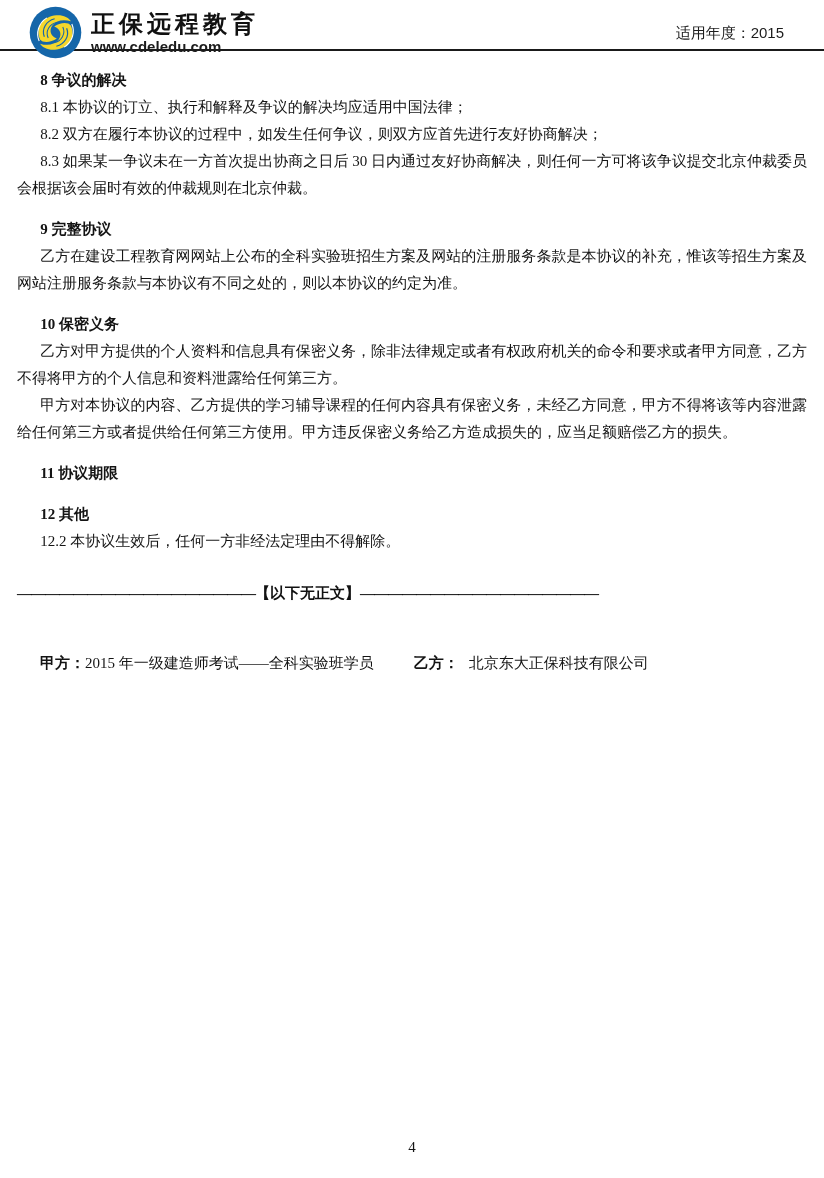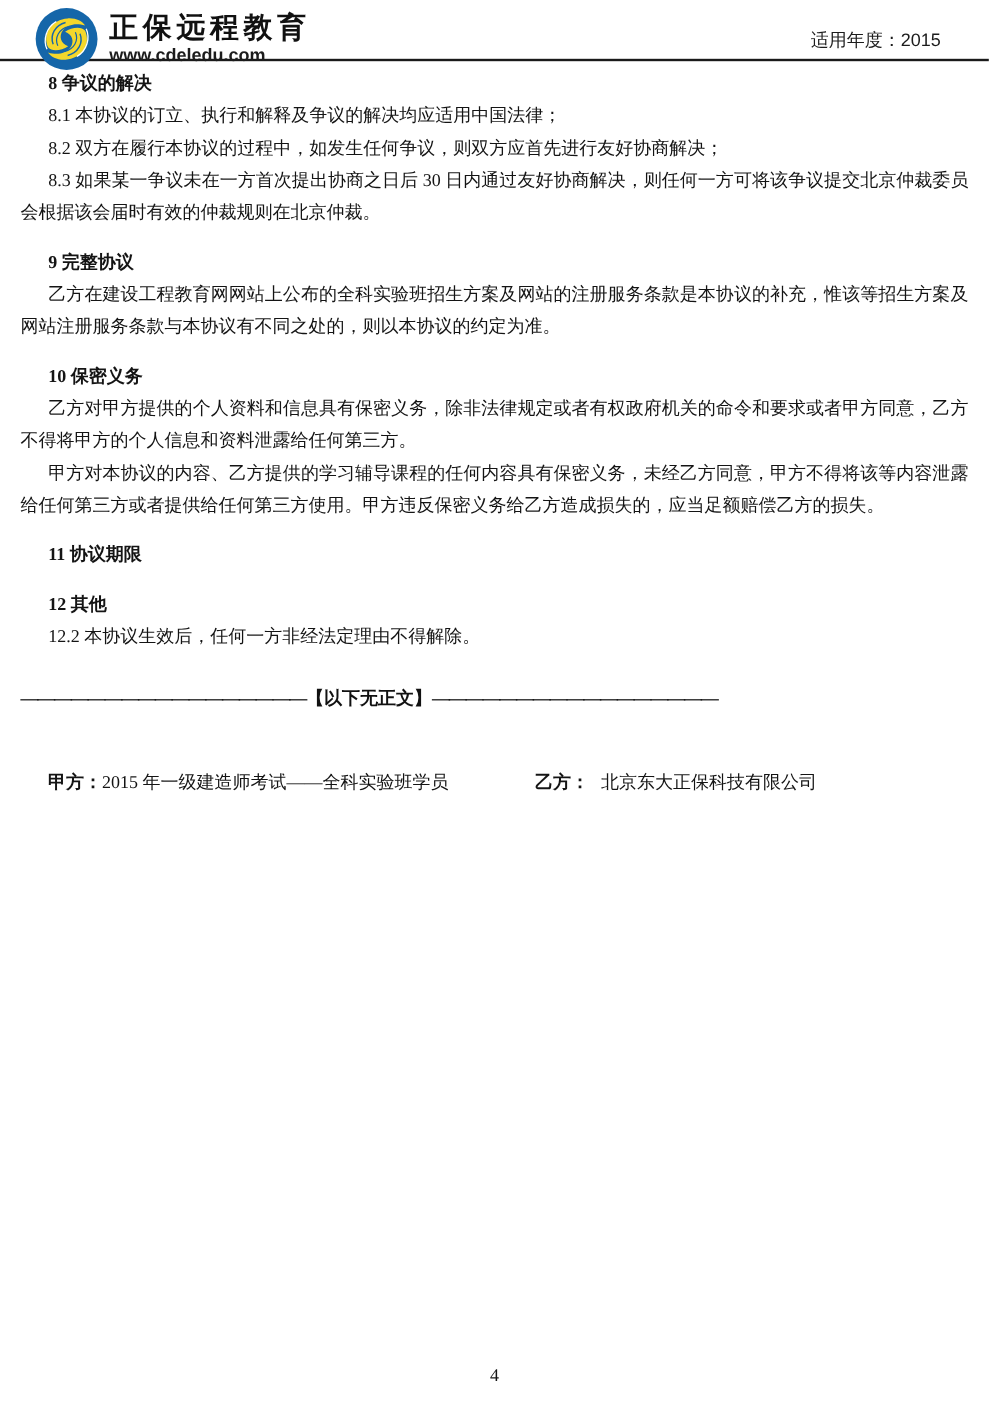"8 争议的解决" .content { padding: 3px 17px 0 17px -> 13px 17px 0 17px }
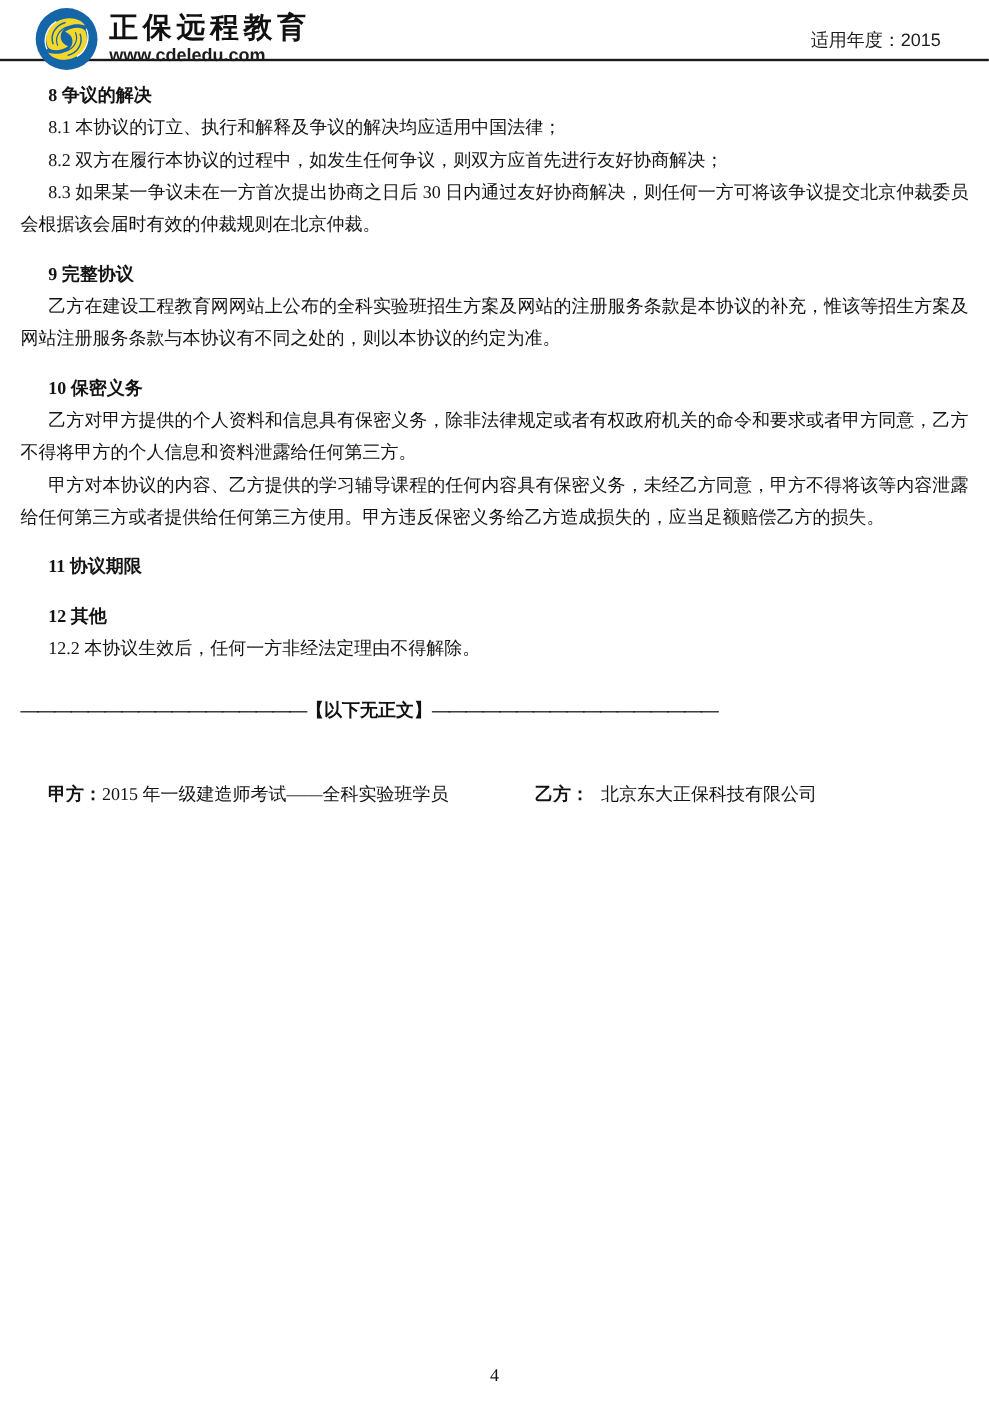"乙方： 北京东大正保科技有限公司" .sig-b { margin-left: 72px -> 40px }
